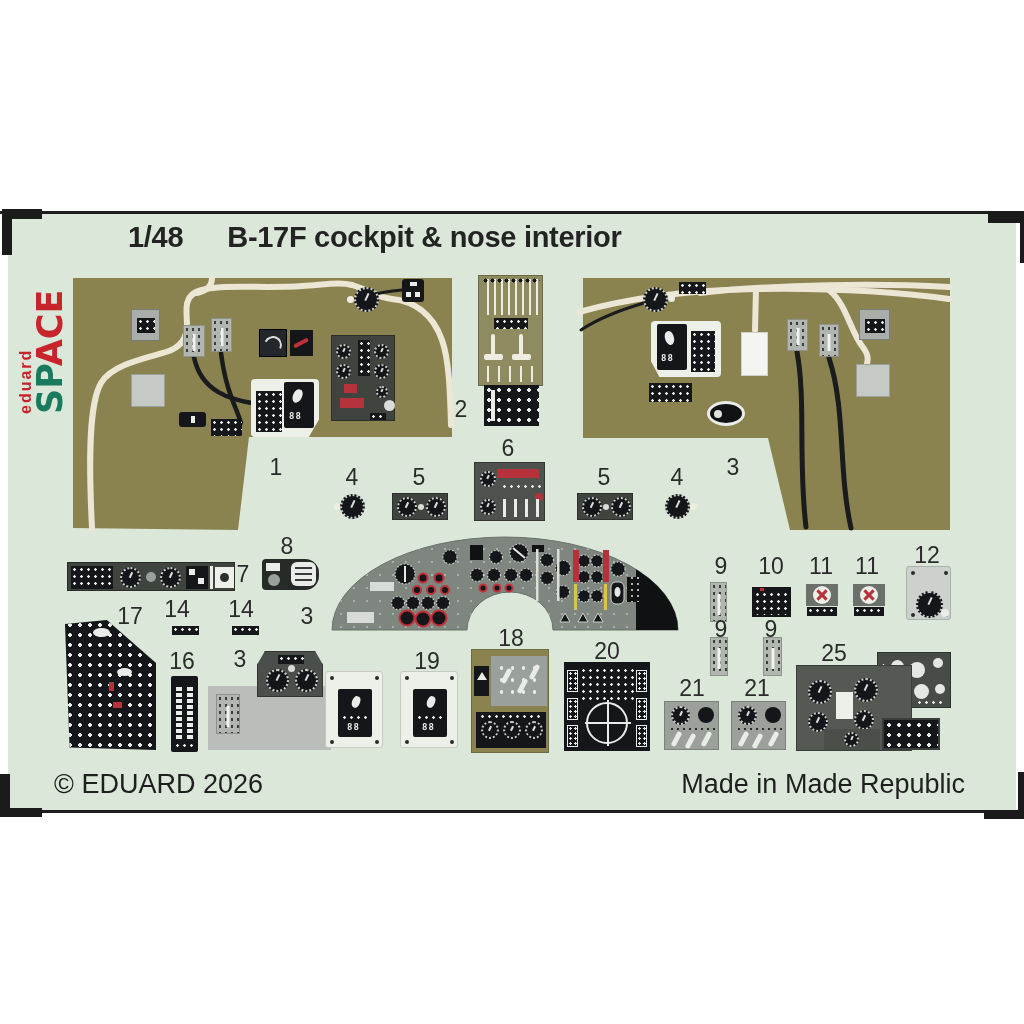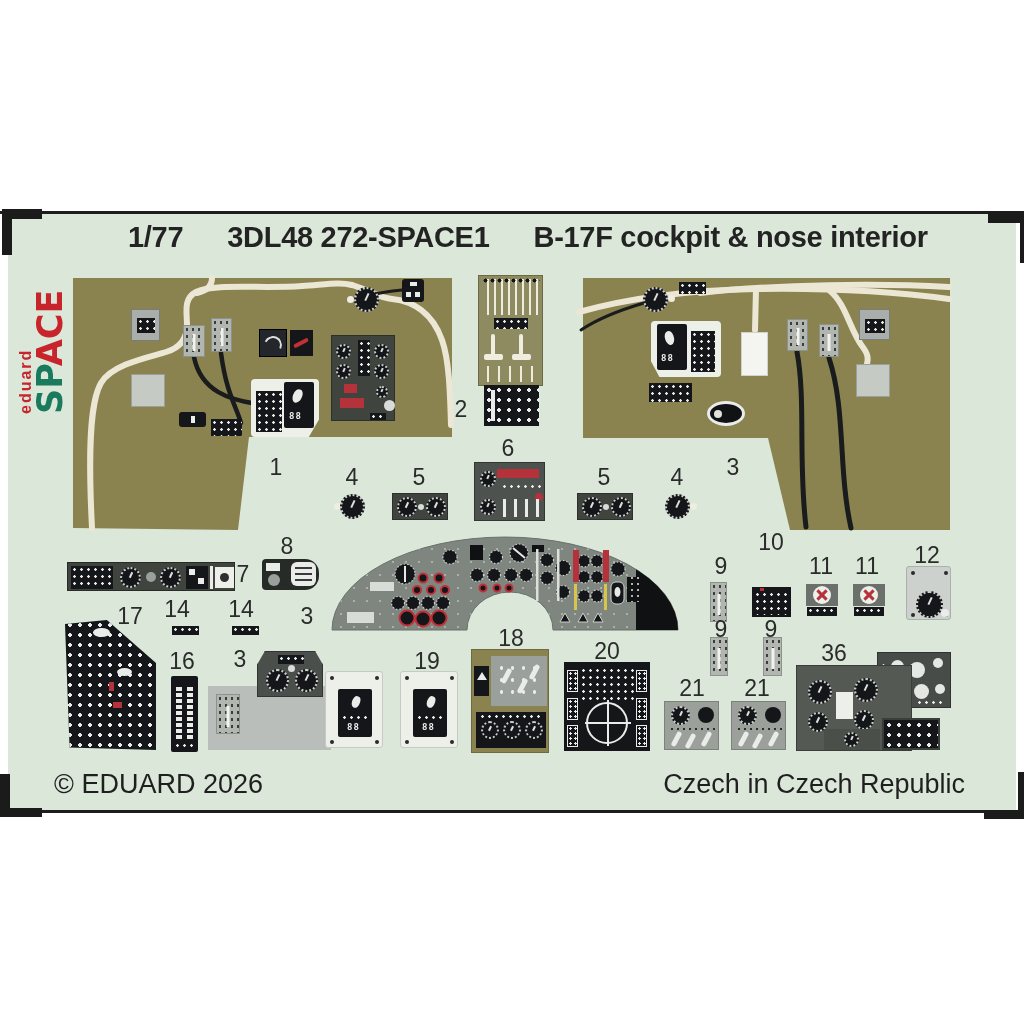"1/77" span { text: 1/77 -> 1/48 }
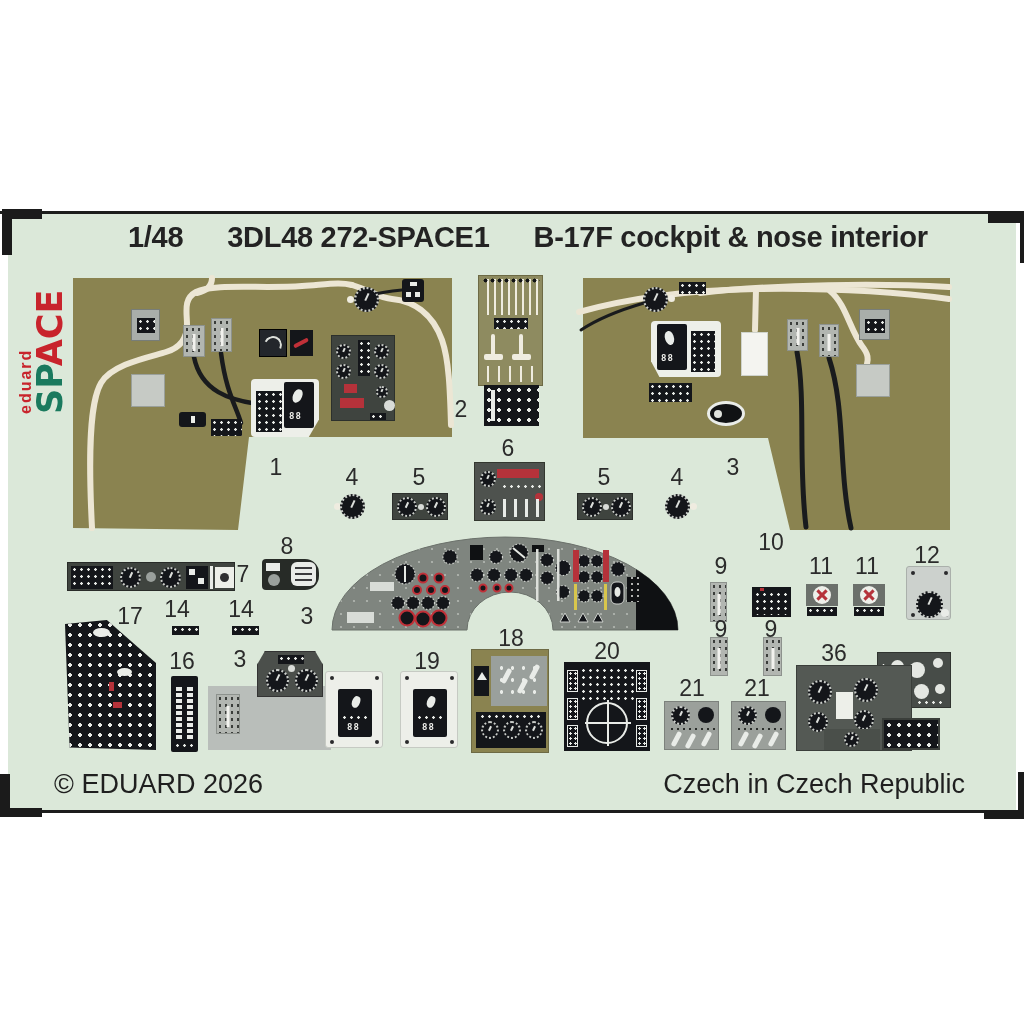"3DL48 272-SPACE1" span { html: <span>3DL48 272-SPACE1</span> -> none }
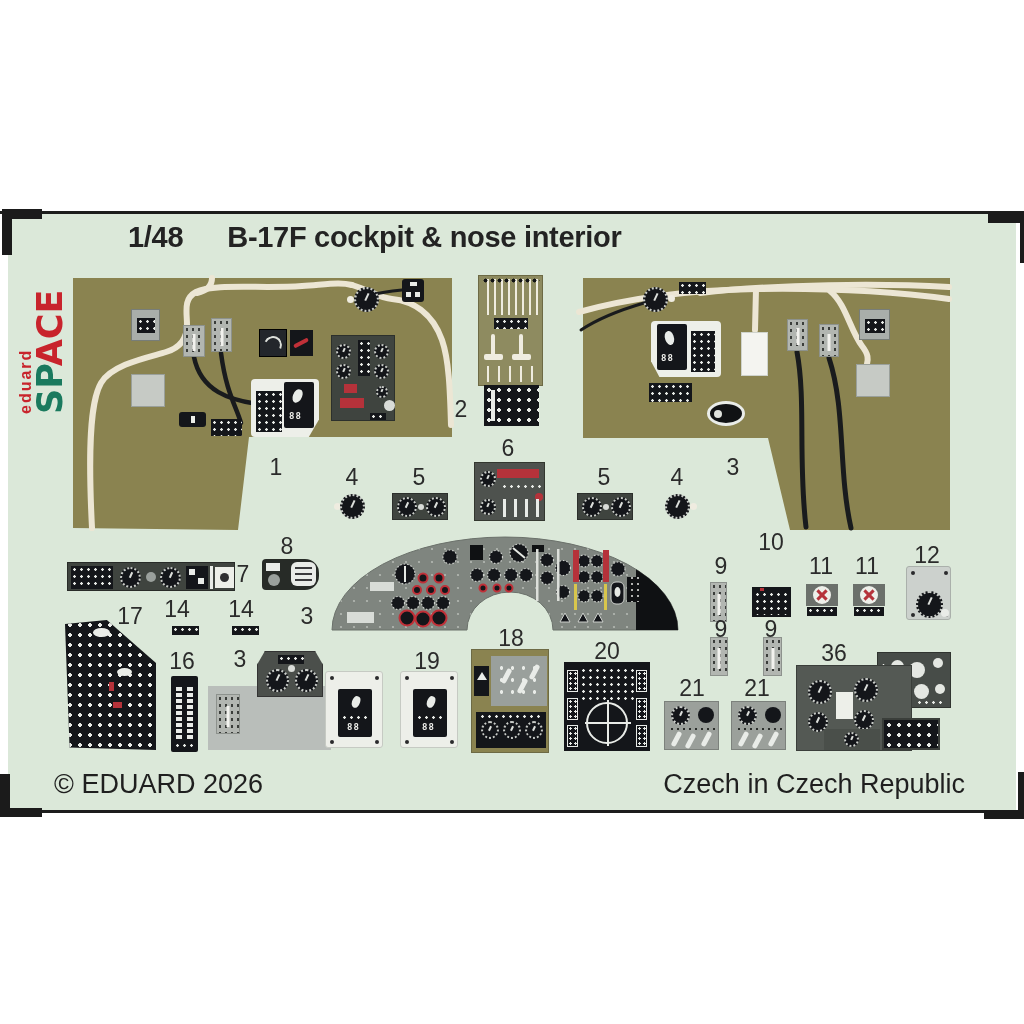"10" span.lbl { top: 542px -> 566px }
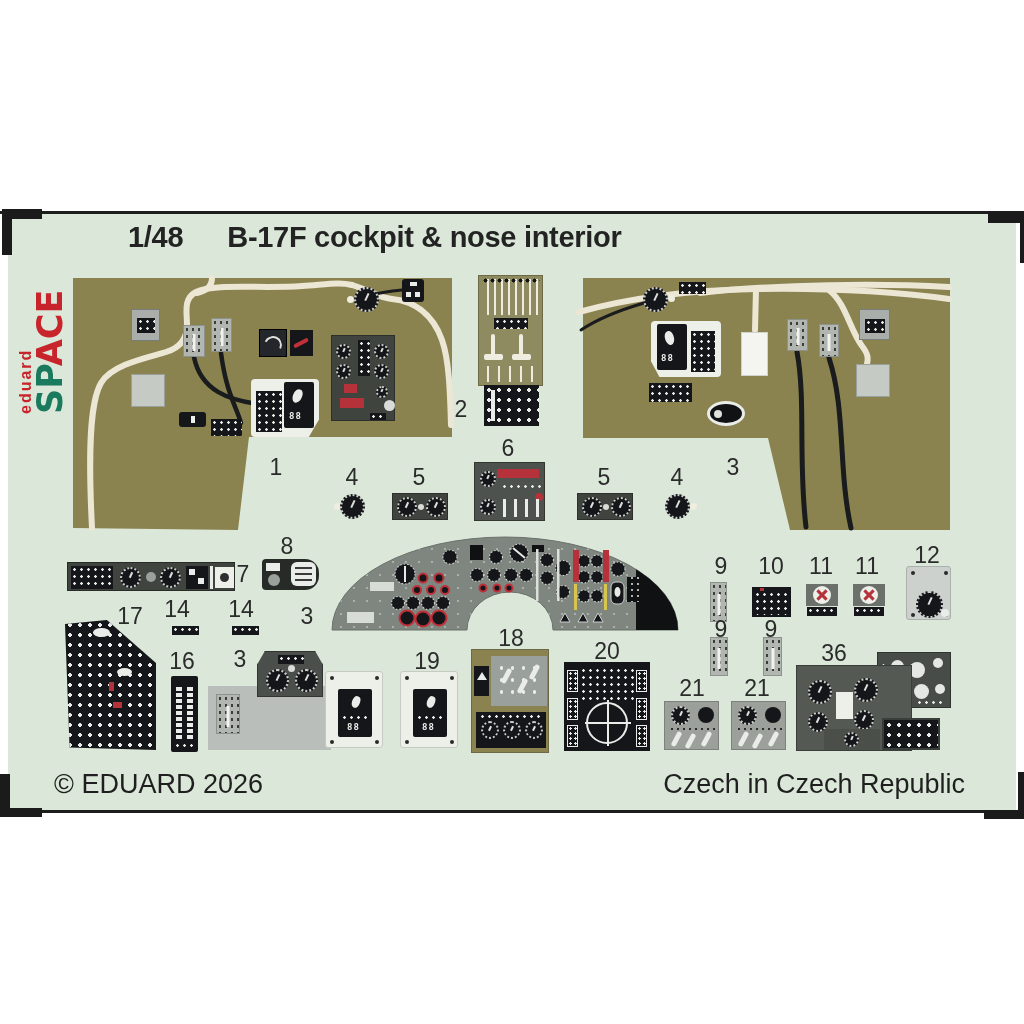"36" span.lbl { text: 36 -> 25 }
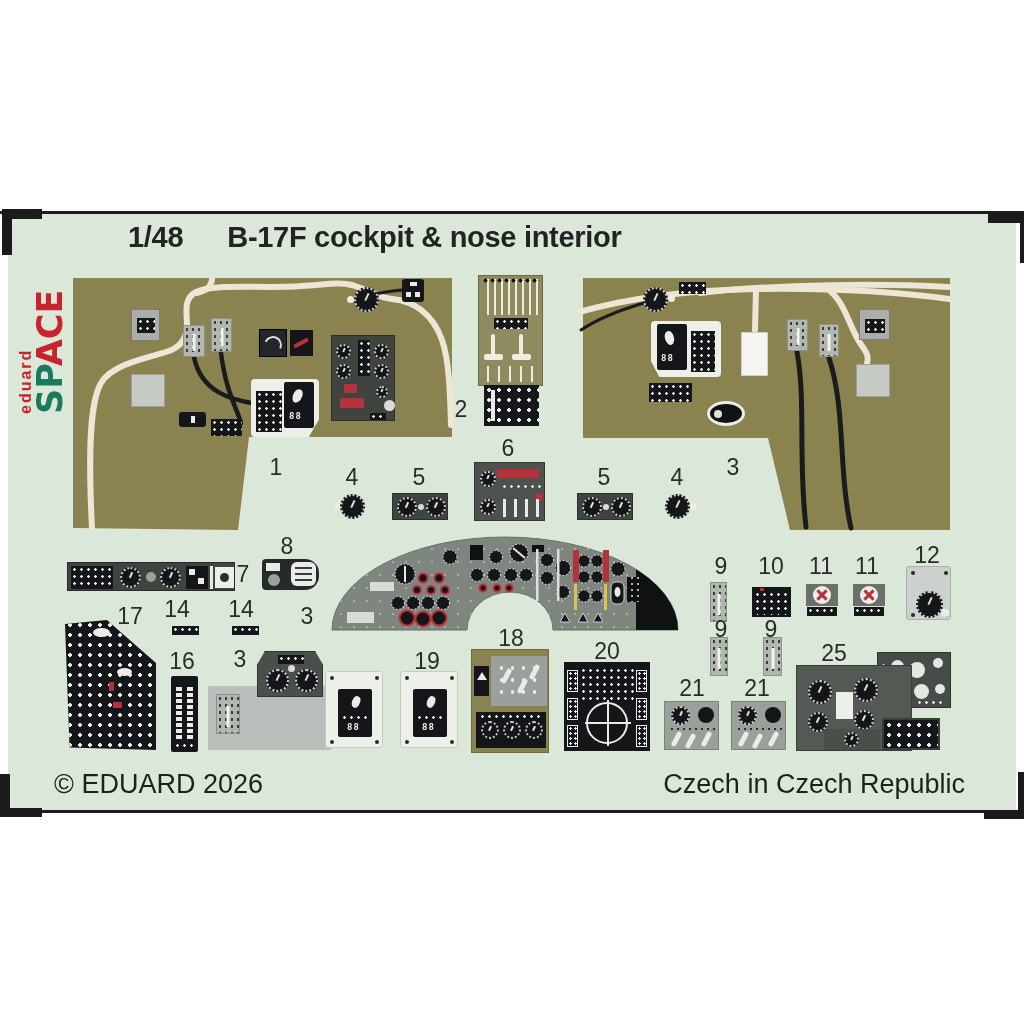"Czech in Czech Republic" span.foot { text: Czech in Czech -> Made in Made }
